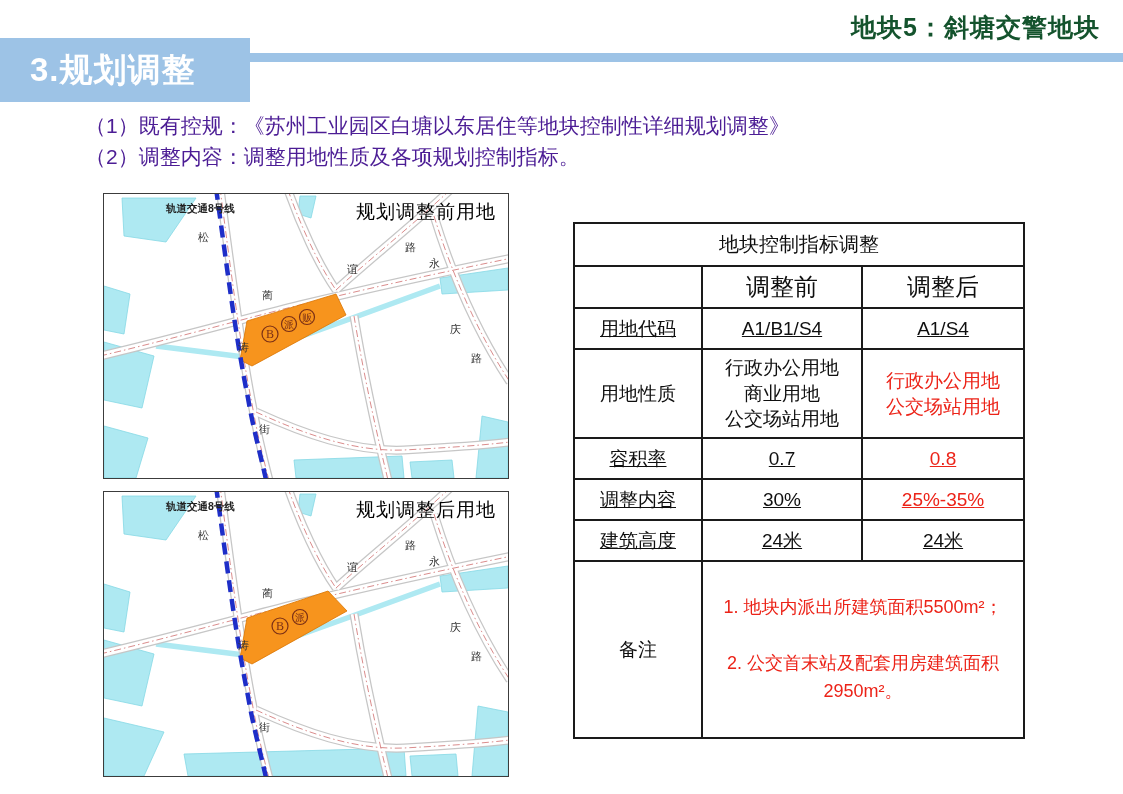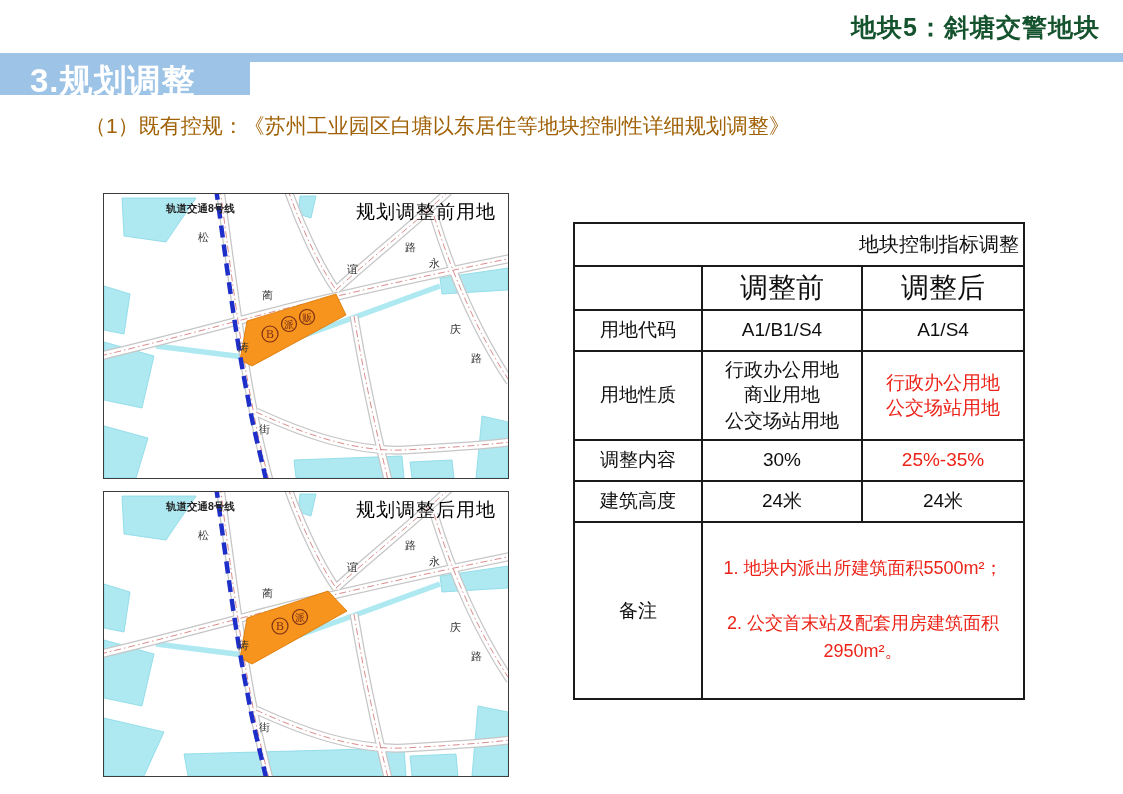"3.规划调整" .section-box { align-items: flex-start -> center; height: 36px -> 64px; top: 59px -> 38px }
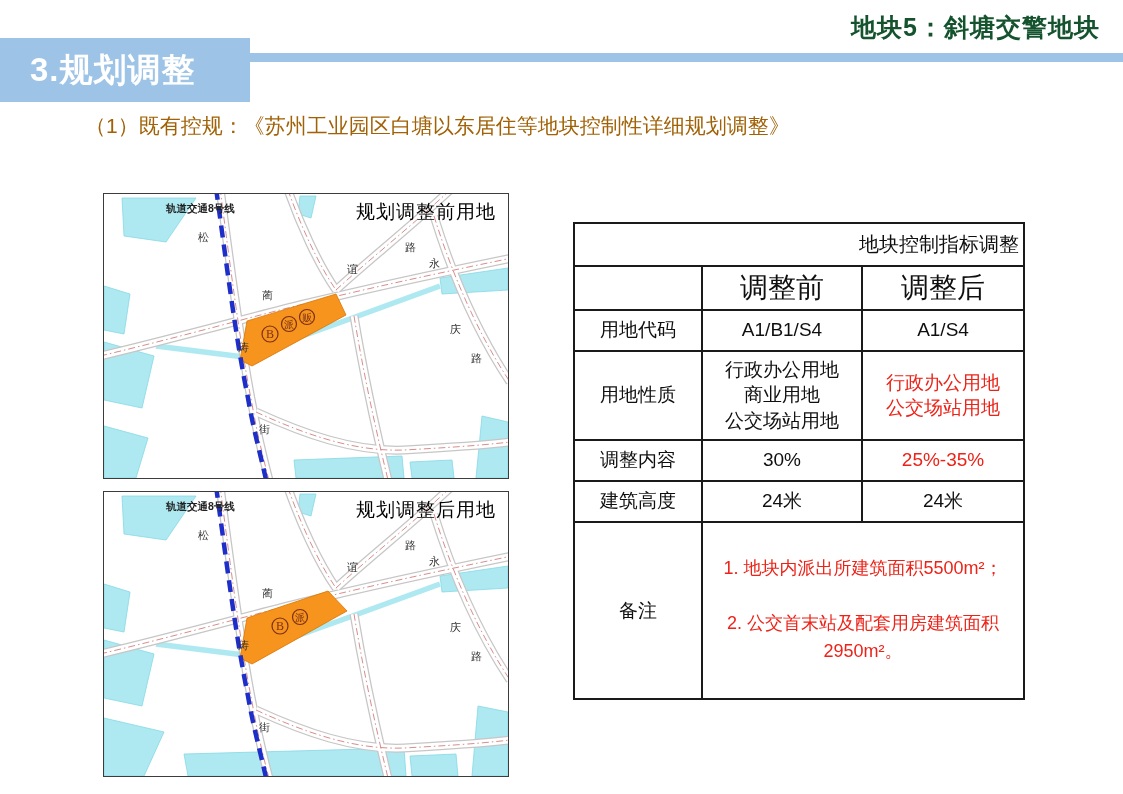"（1）既有控规：《苏州工业园区白塘以东居住等地块控制性详细规划调整》" .intro { color: #a16207 -> #4c1d95 }
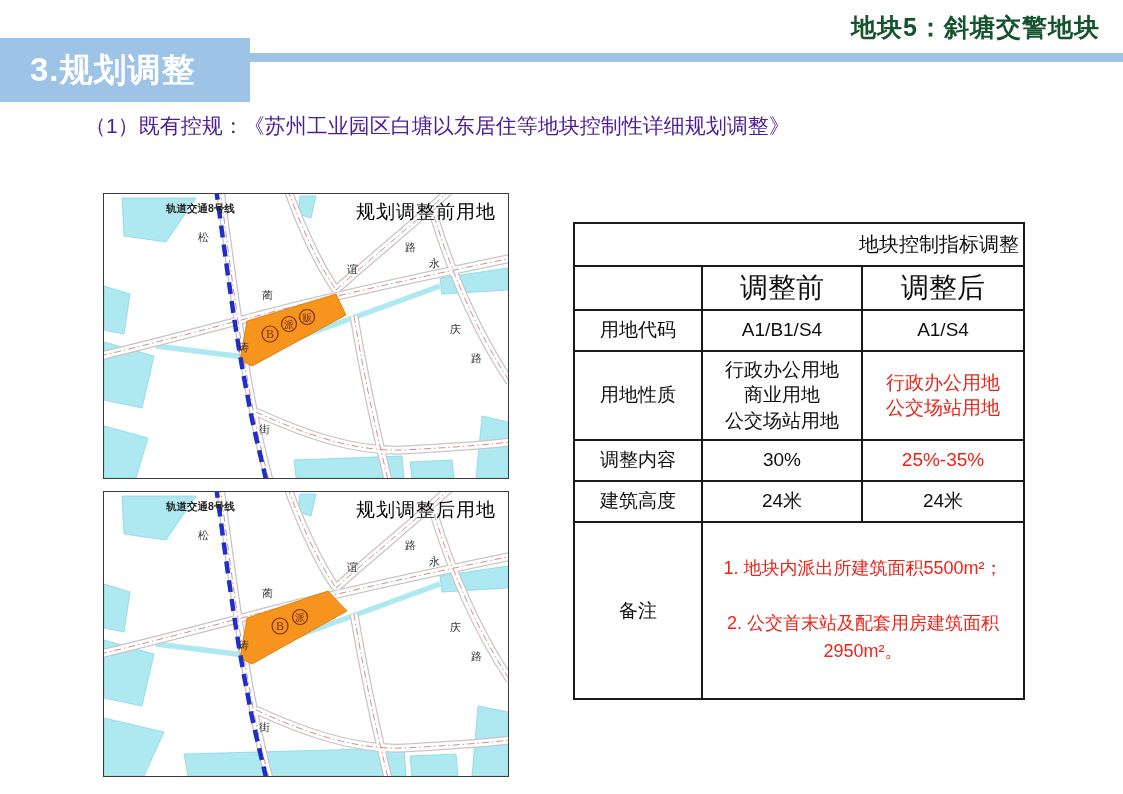"（2）调整内容：调整用地性质及各项规划控制指标。" div { html: none -> <div>（2）调整内容：调整用地性质及各项规划控制指标。</div> }
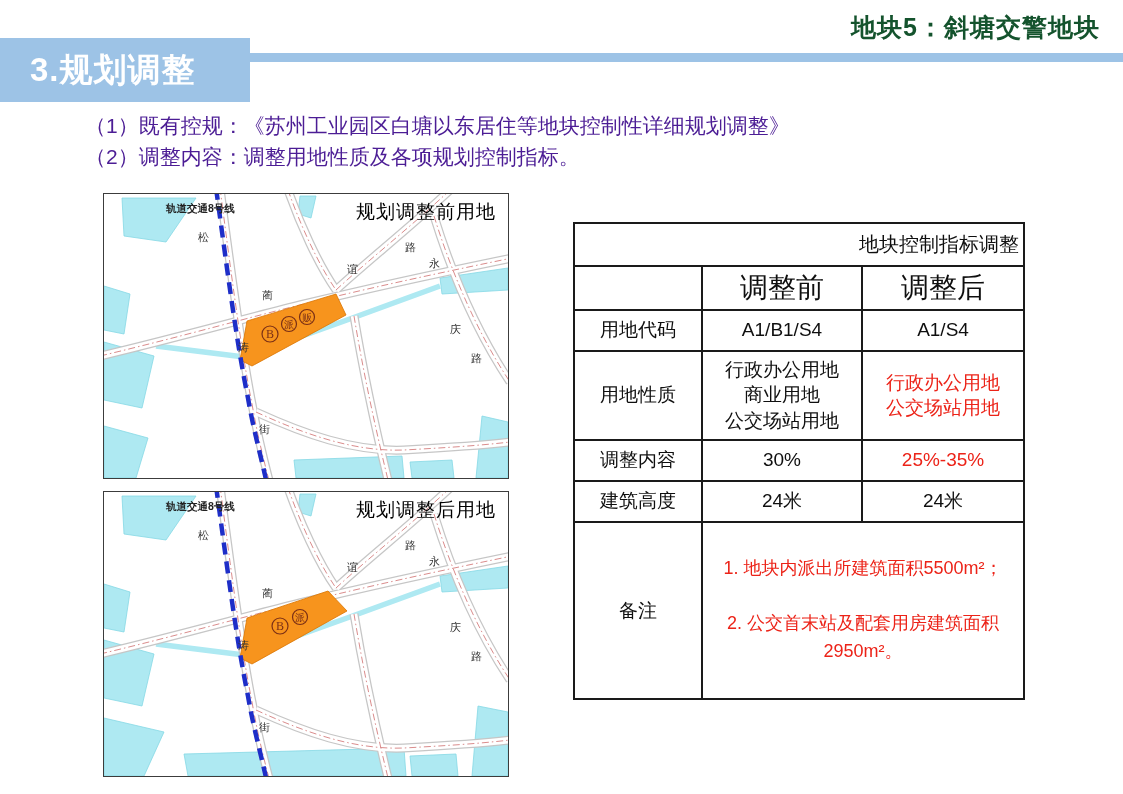"地块控制指标调整" .ctl-table .t-title td { text-align: right -> none }
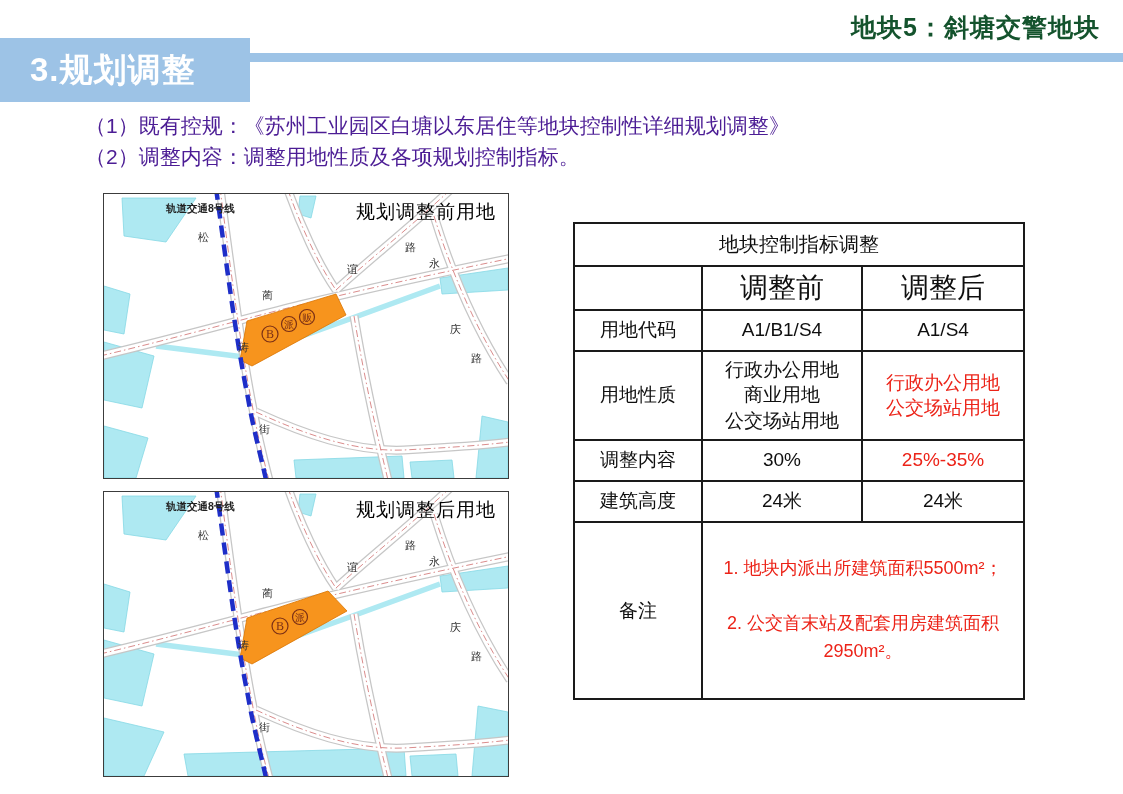"调整前" .ctl-table .t-head td { font-size: 28px -> 24px }
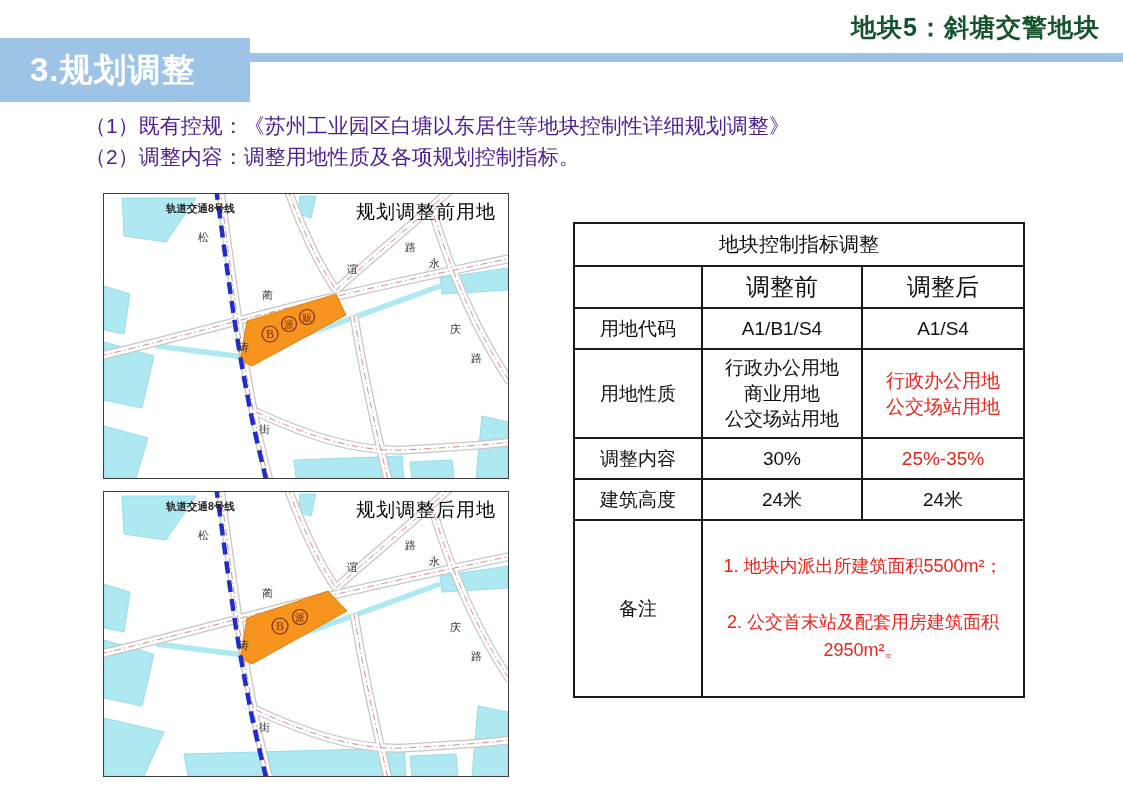"用地代码" .ctl-table .h37 td { text-decoration: none -> underline }
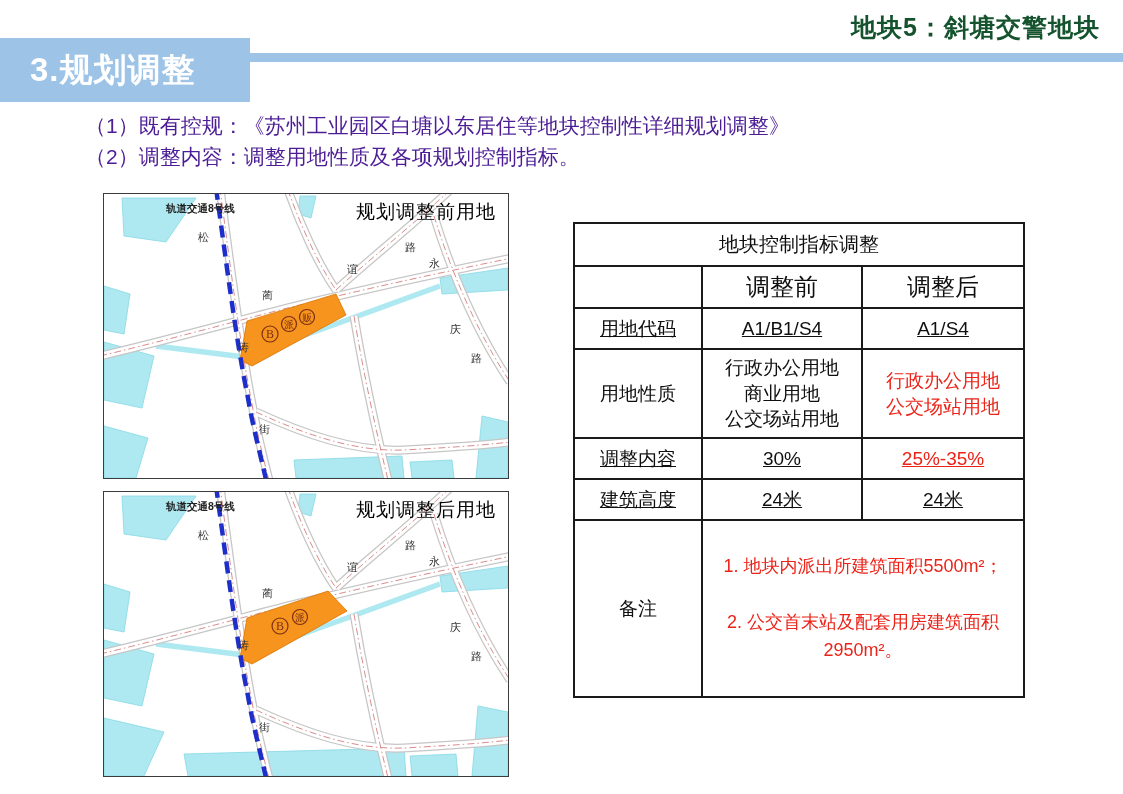"容积率" tr.h37 { html: none -> <tr> <td>容积率</td> <td>0.7</td> <td>0.8</td> </tr> }
